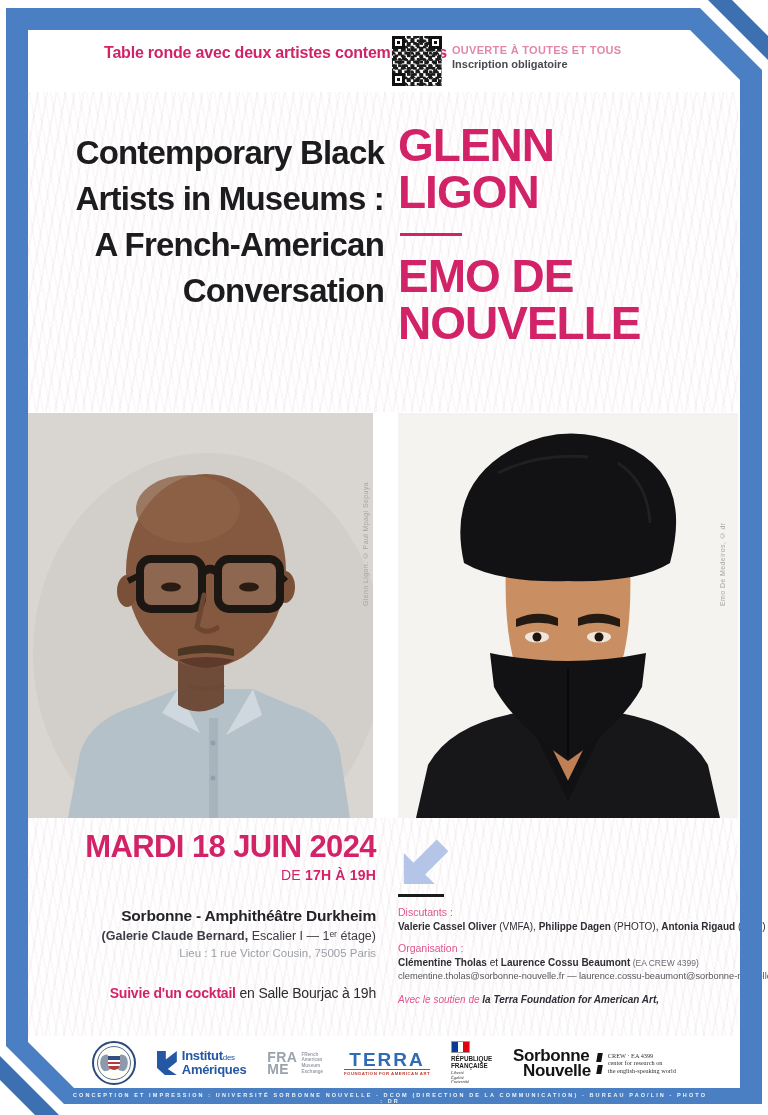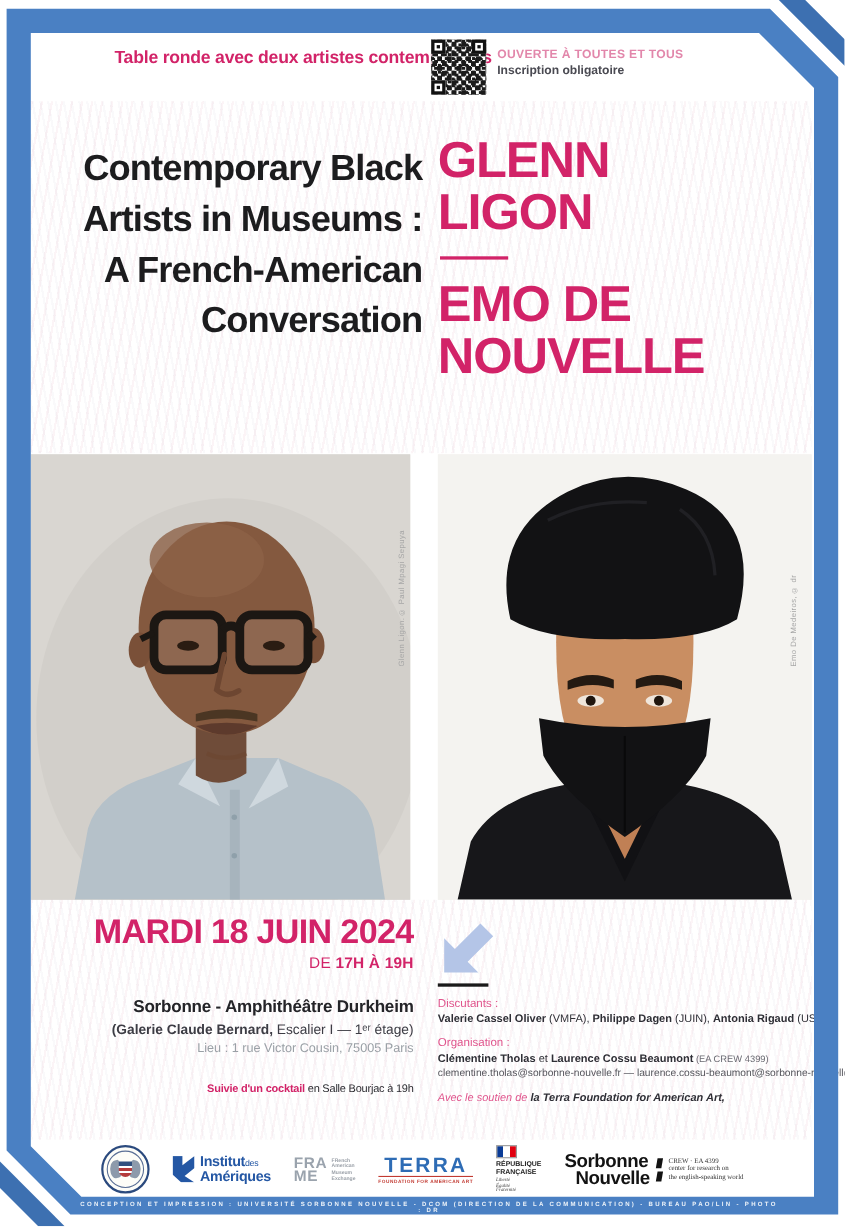"(JUIN)," span { text: JUIN -> PHOTO }
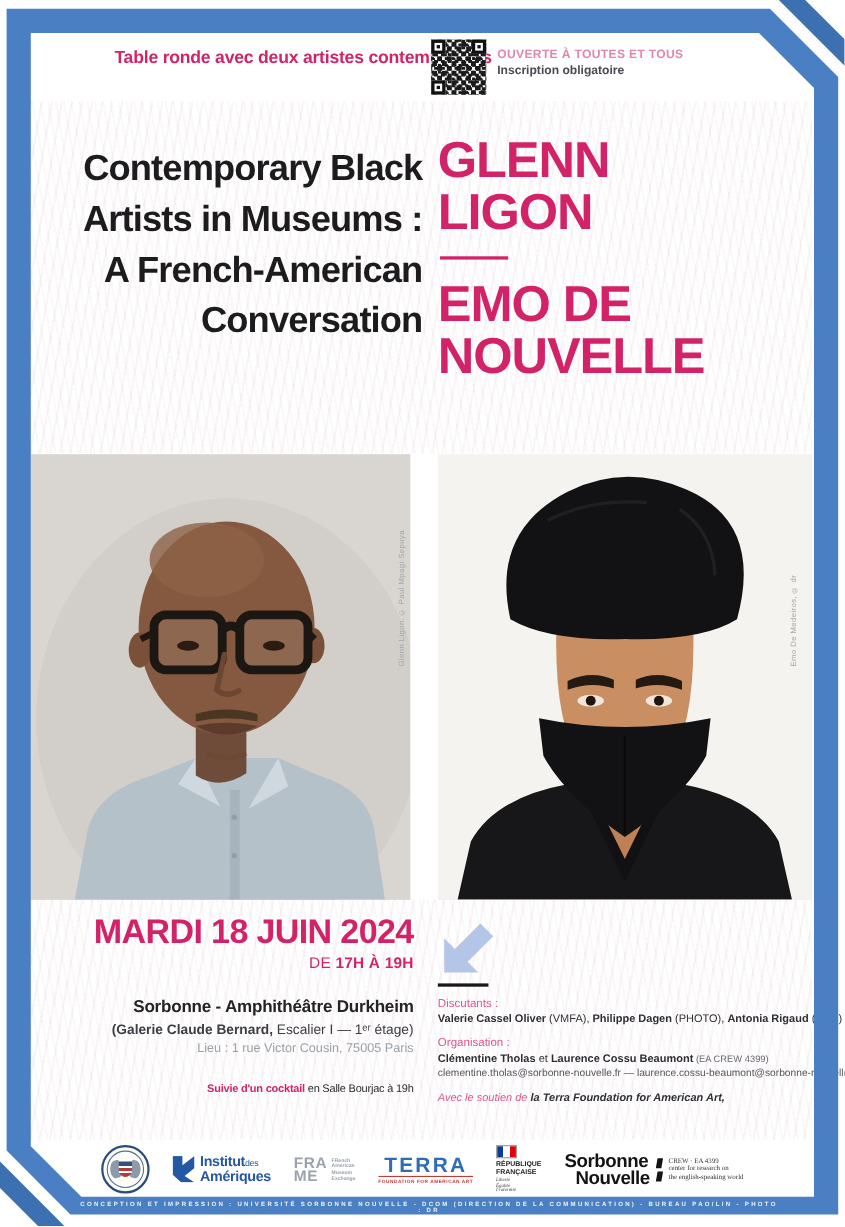"Suivie d'un cocktail en Salle" .cocktail { font-size: 10px -> 14px }
